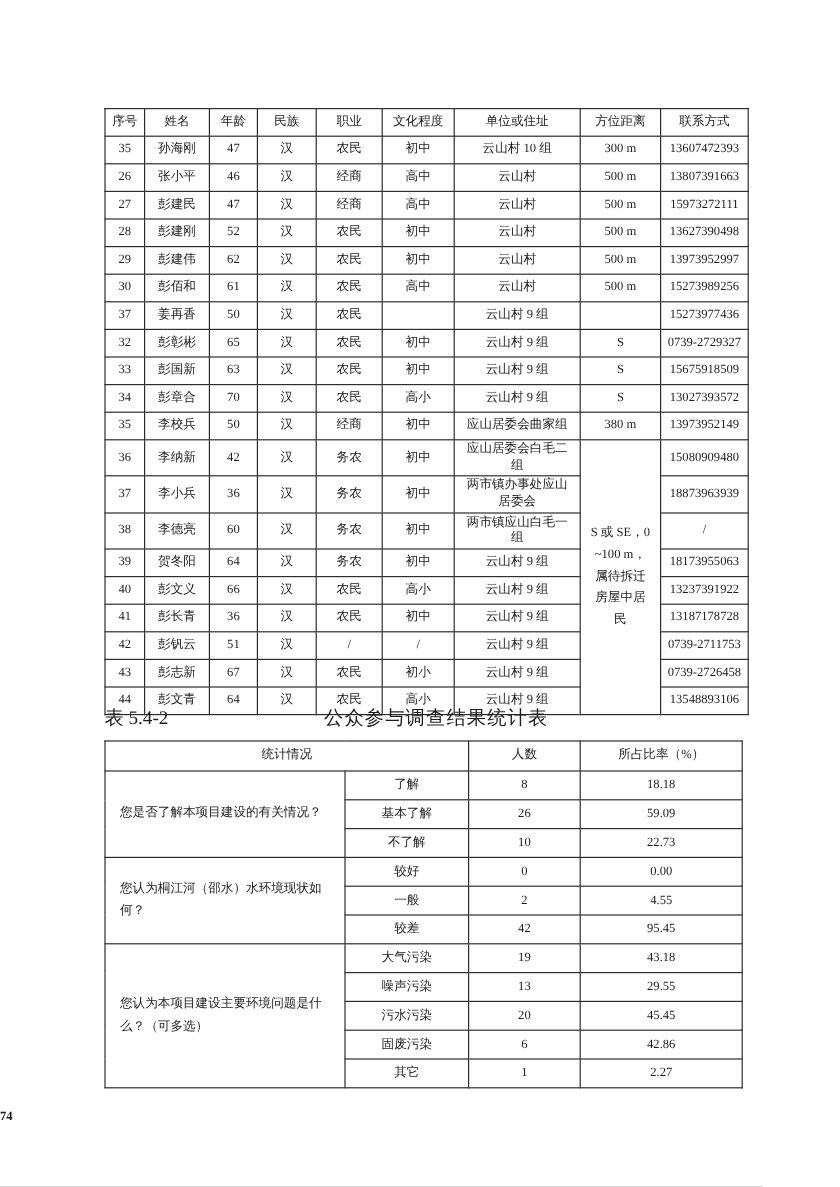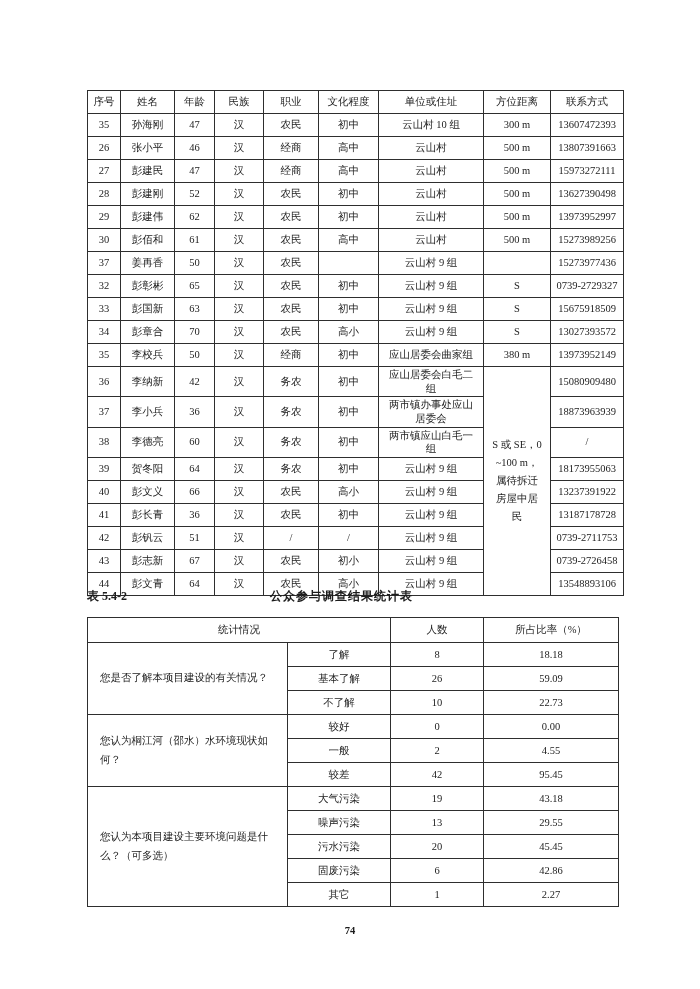"表 5.4-2" .caption { font-size: 12px -> 16px; font-weight: bold -> normal }
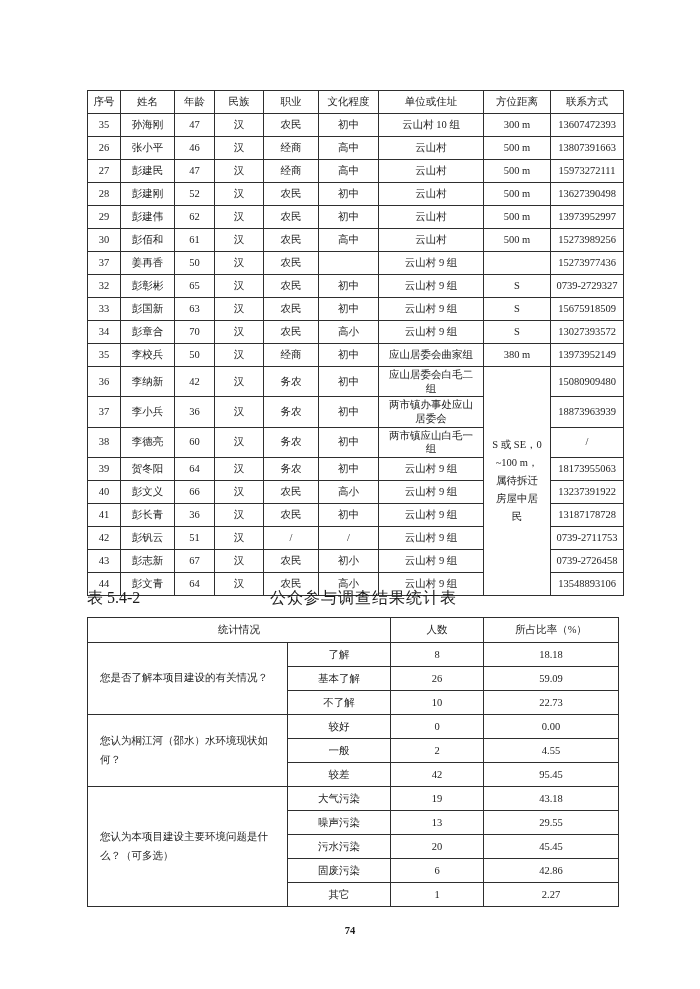"74" .page-number { text-align: center -> left }
